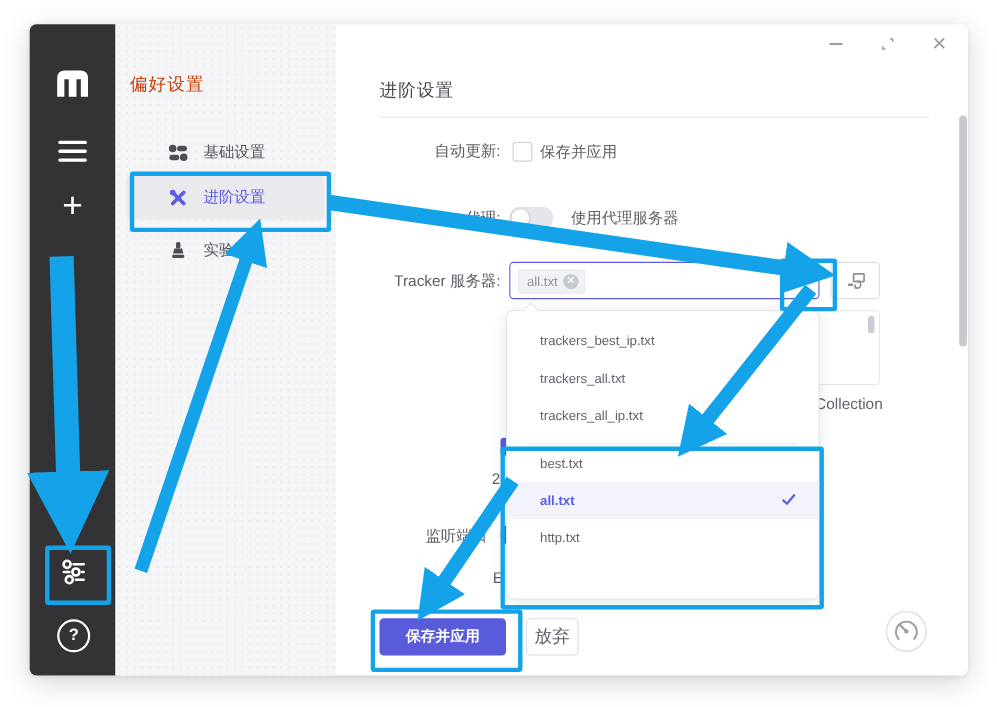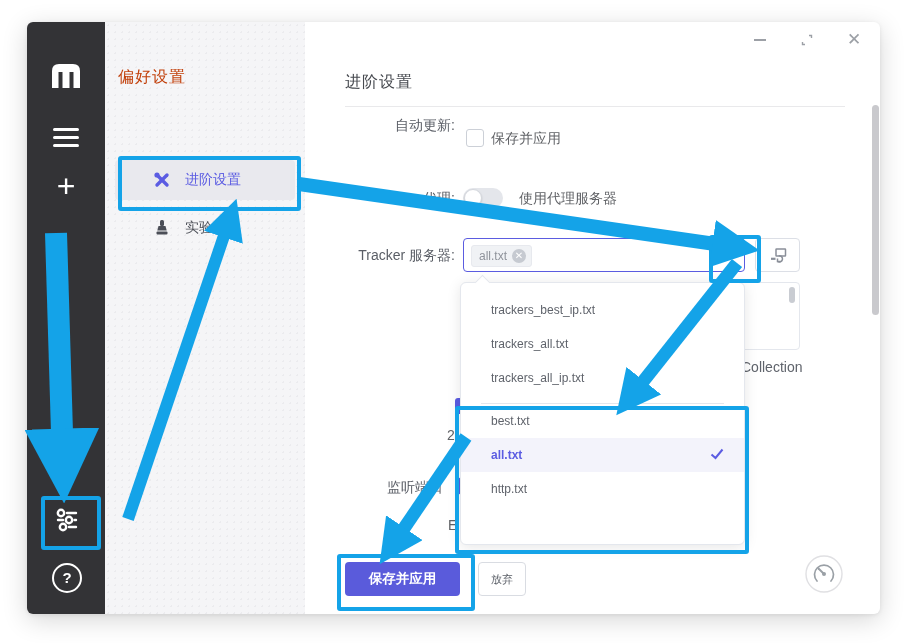"基础设置" div.menu-row { html: none -> <div> <span> <svg> <circle></circle> <rect></rect> <rect></rect> <circle></circle> </svg> </span> <span>基础设置</span> </div> }
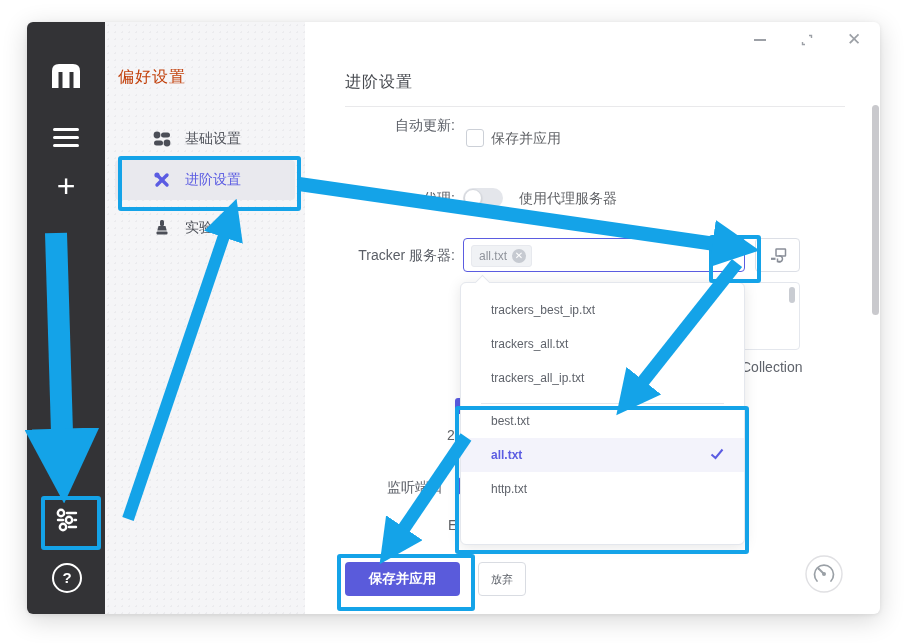"自动更新:" div.row-label { top: 95px -> 107px }
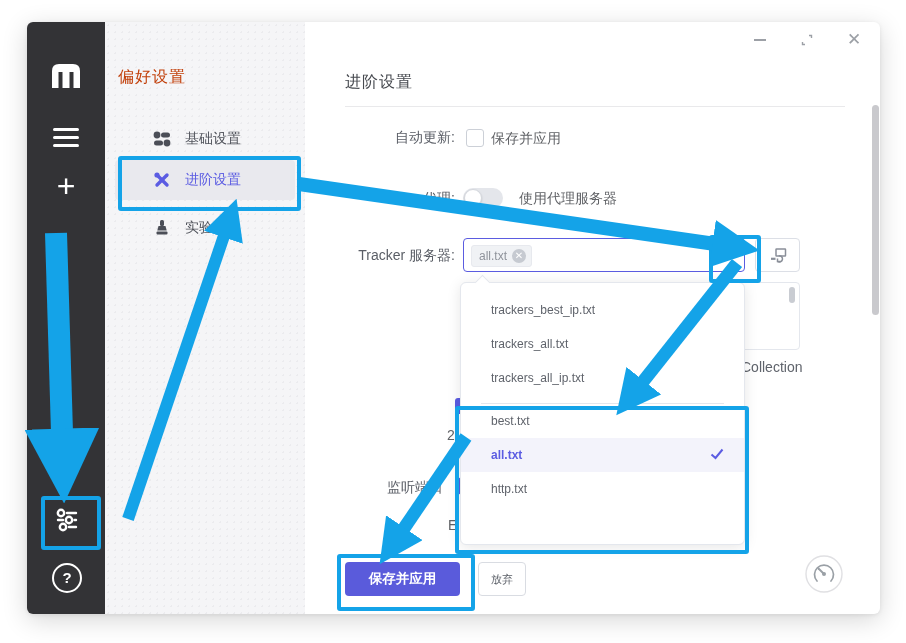"放弃" .btn-plain { font-size: 11px -> 16px }
